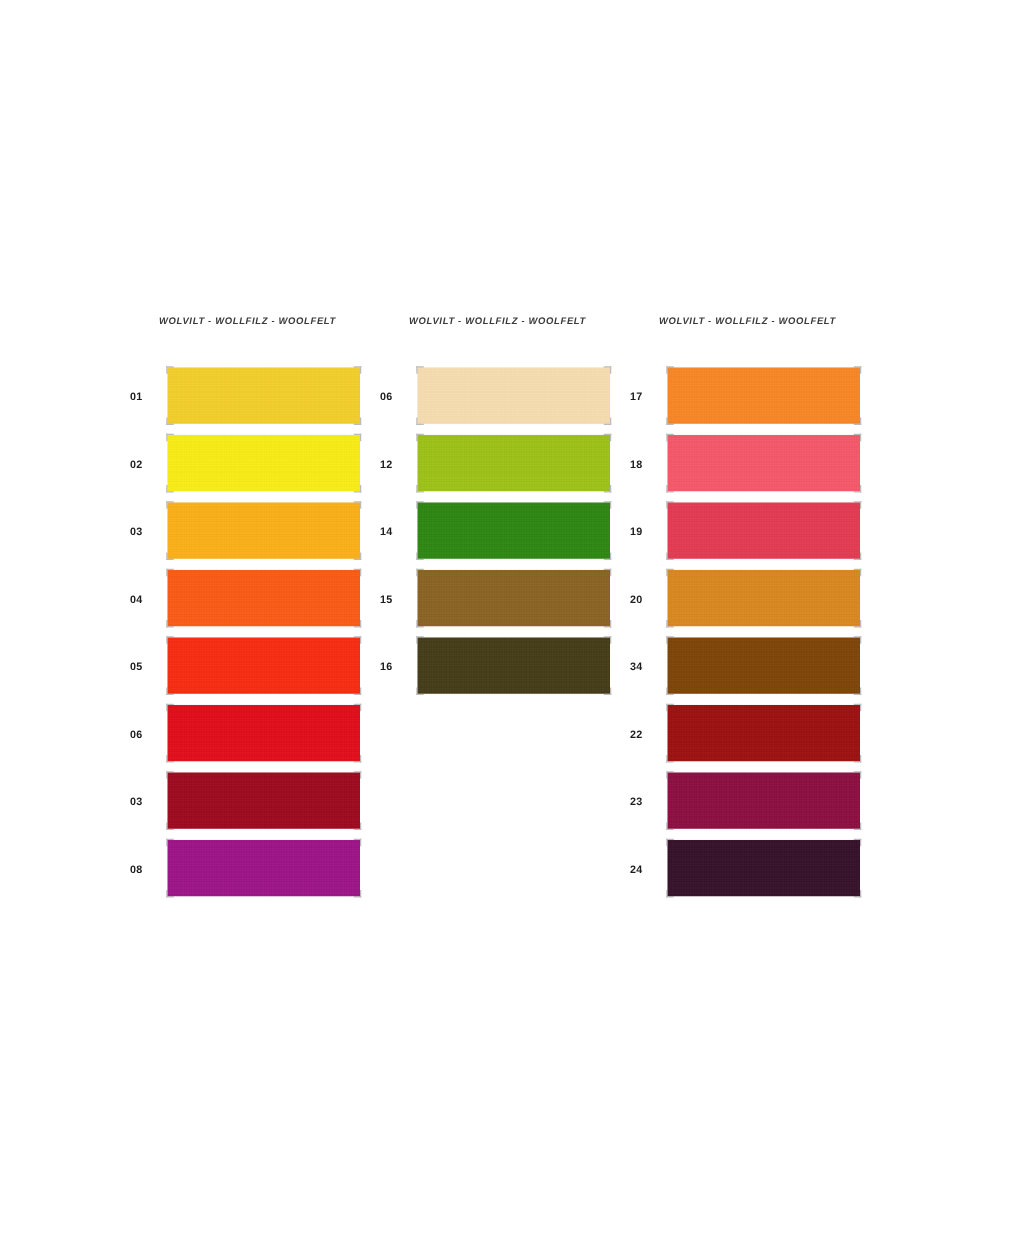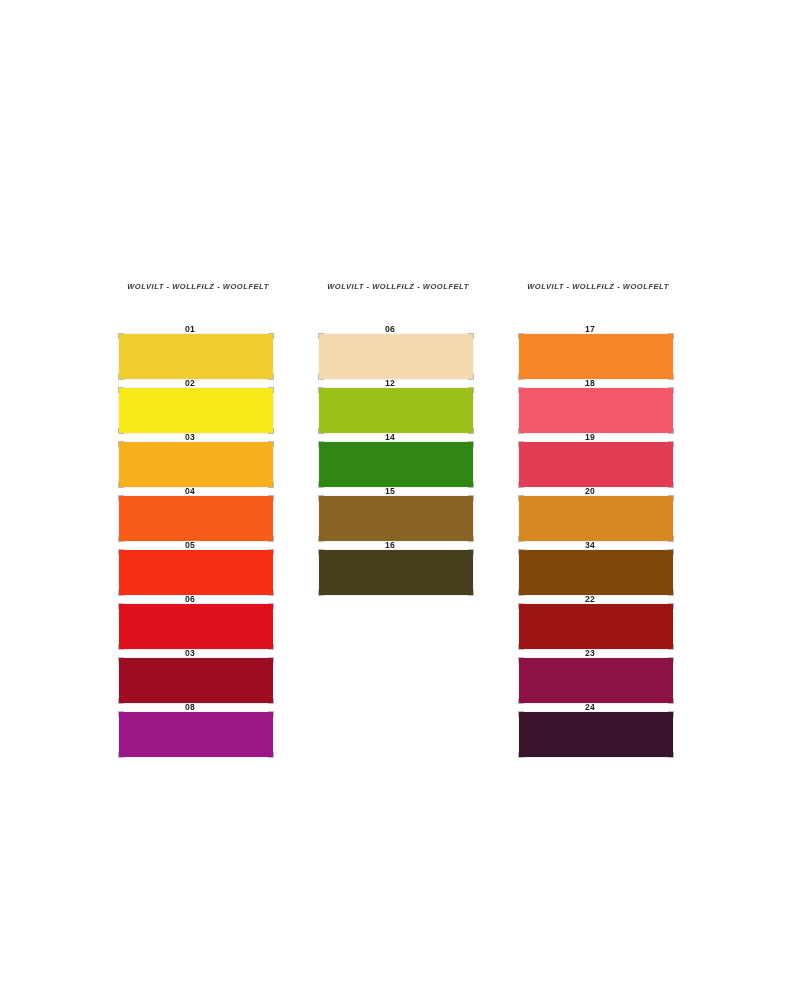"WOLVILT - WOLLFILZ - WOOLFELT" .swatch-column { margin-top: 30px -> none }
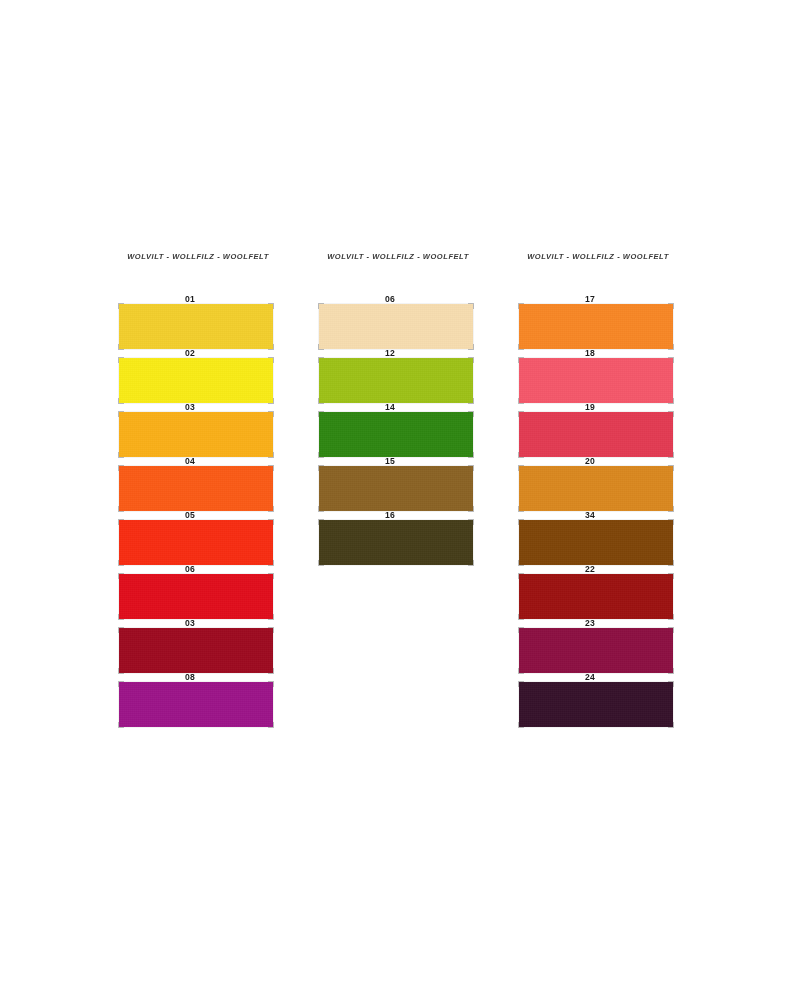"01" .swatch-row { flex-direction: column -> row }
